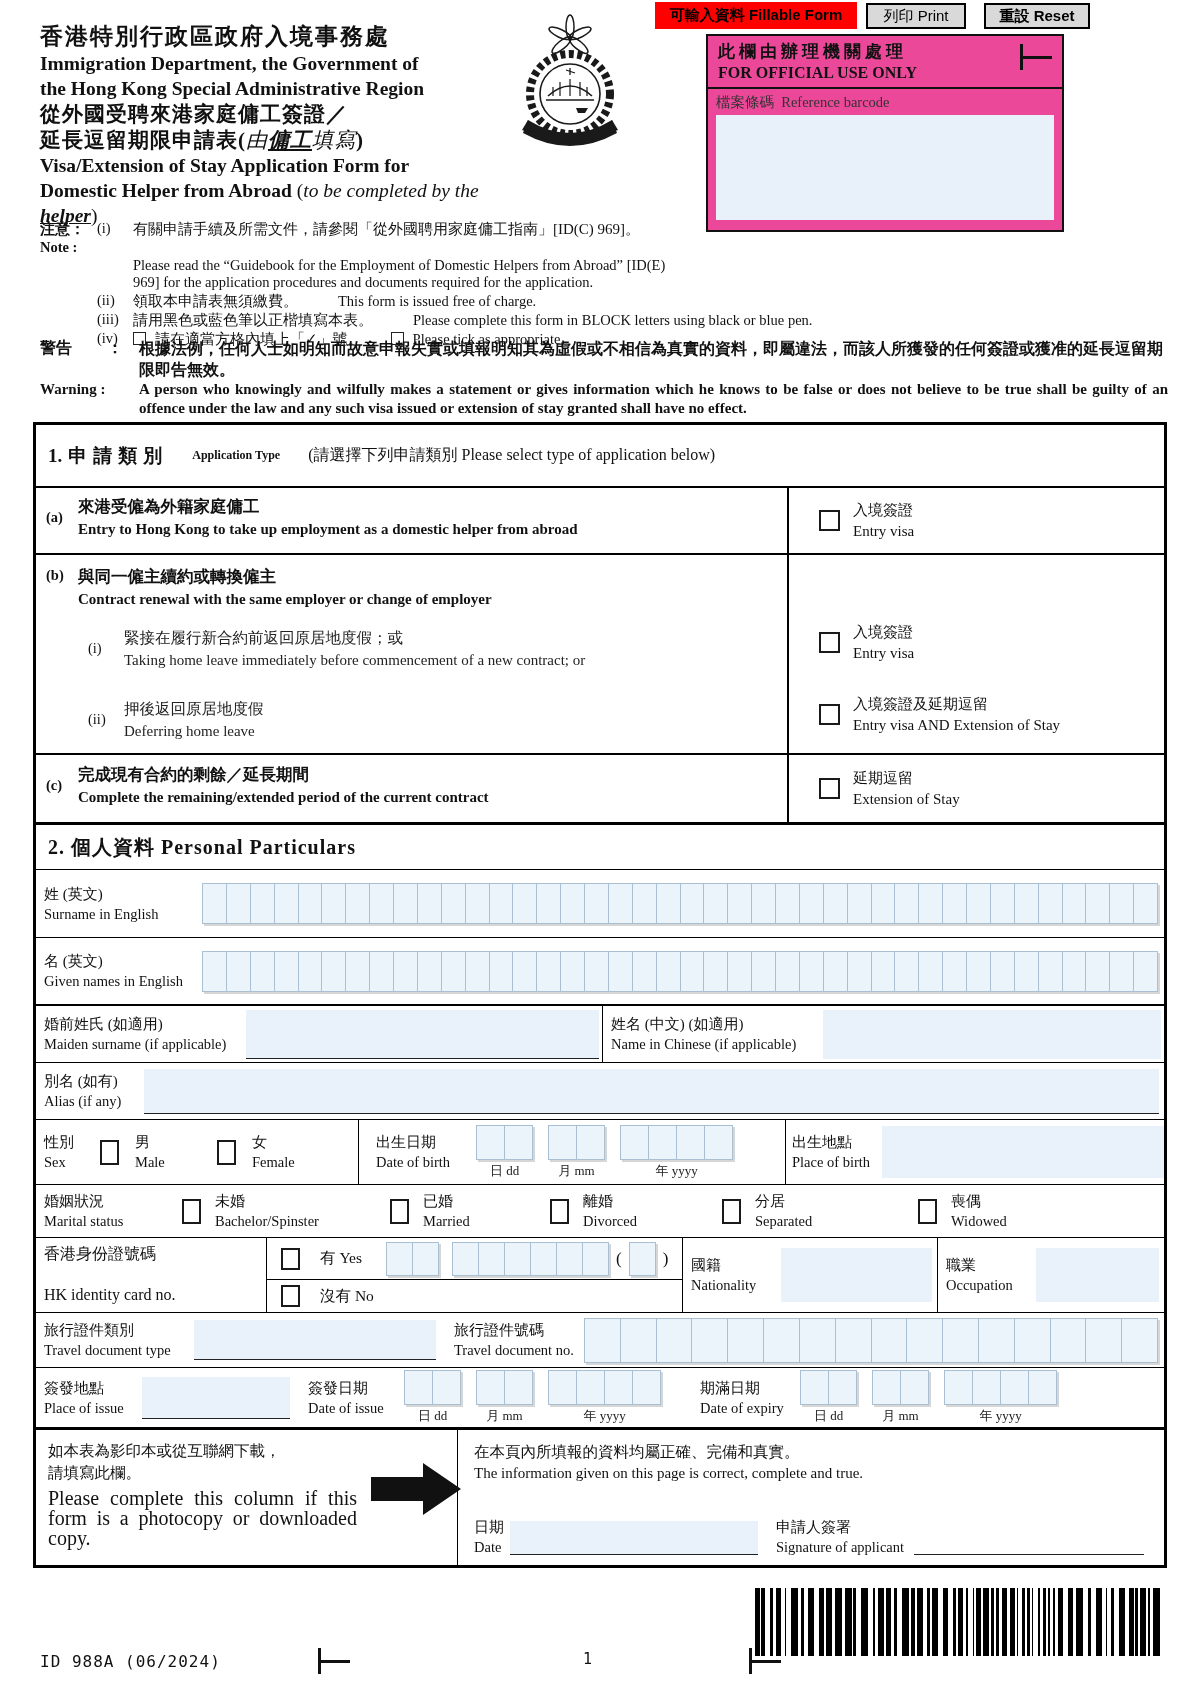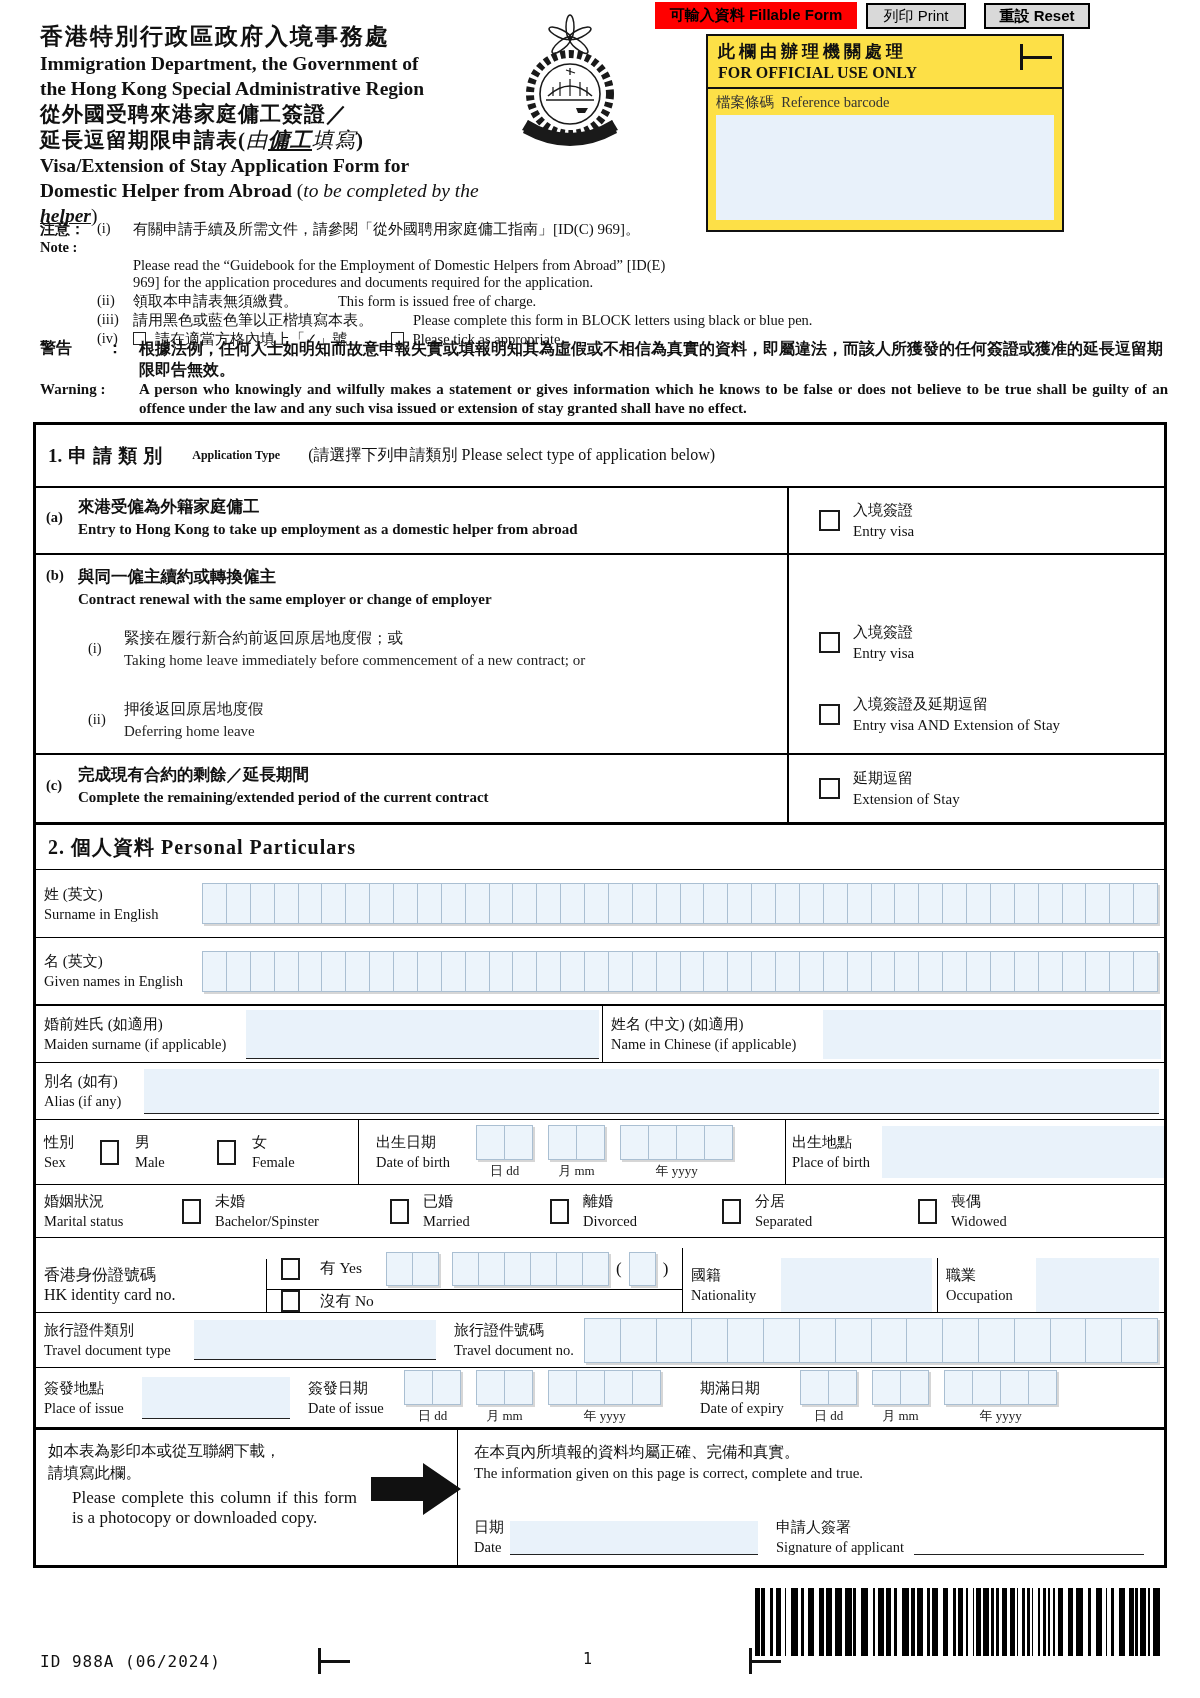"此欄由辦理機關處理" .official { background: #fde047 -> #ec4899 }
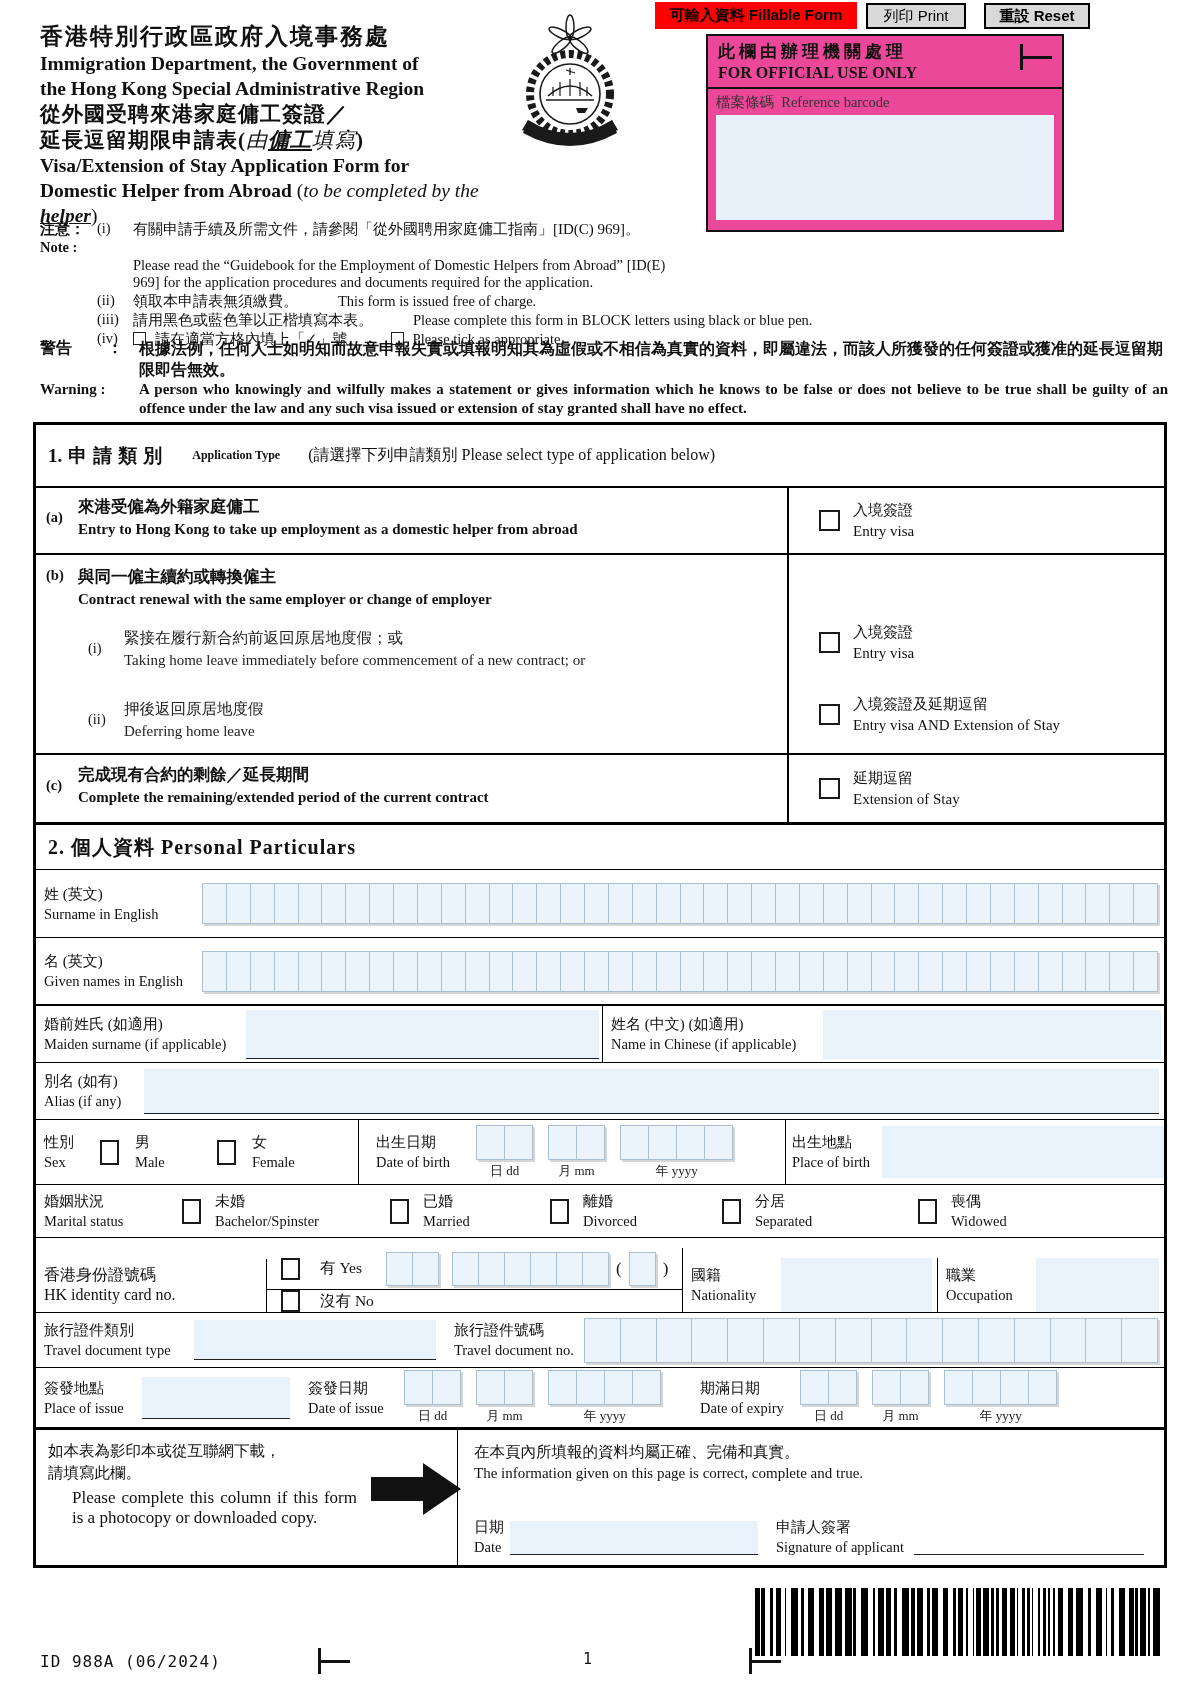"香港身份證號碼" .r-hkid { align-items: flex-end -> none }
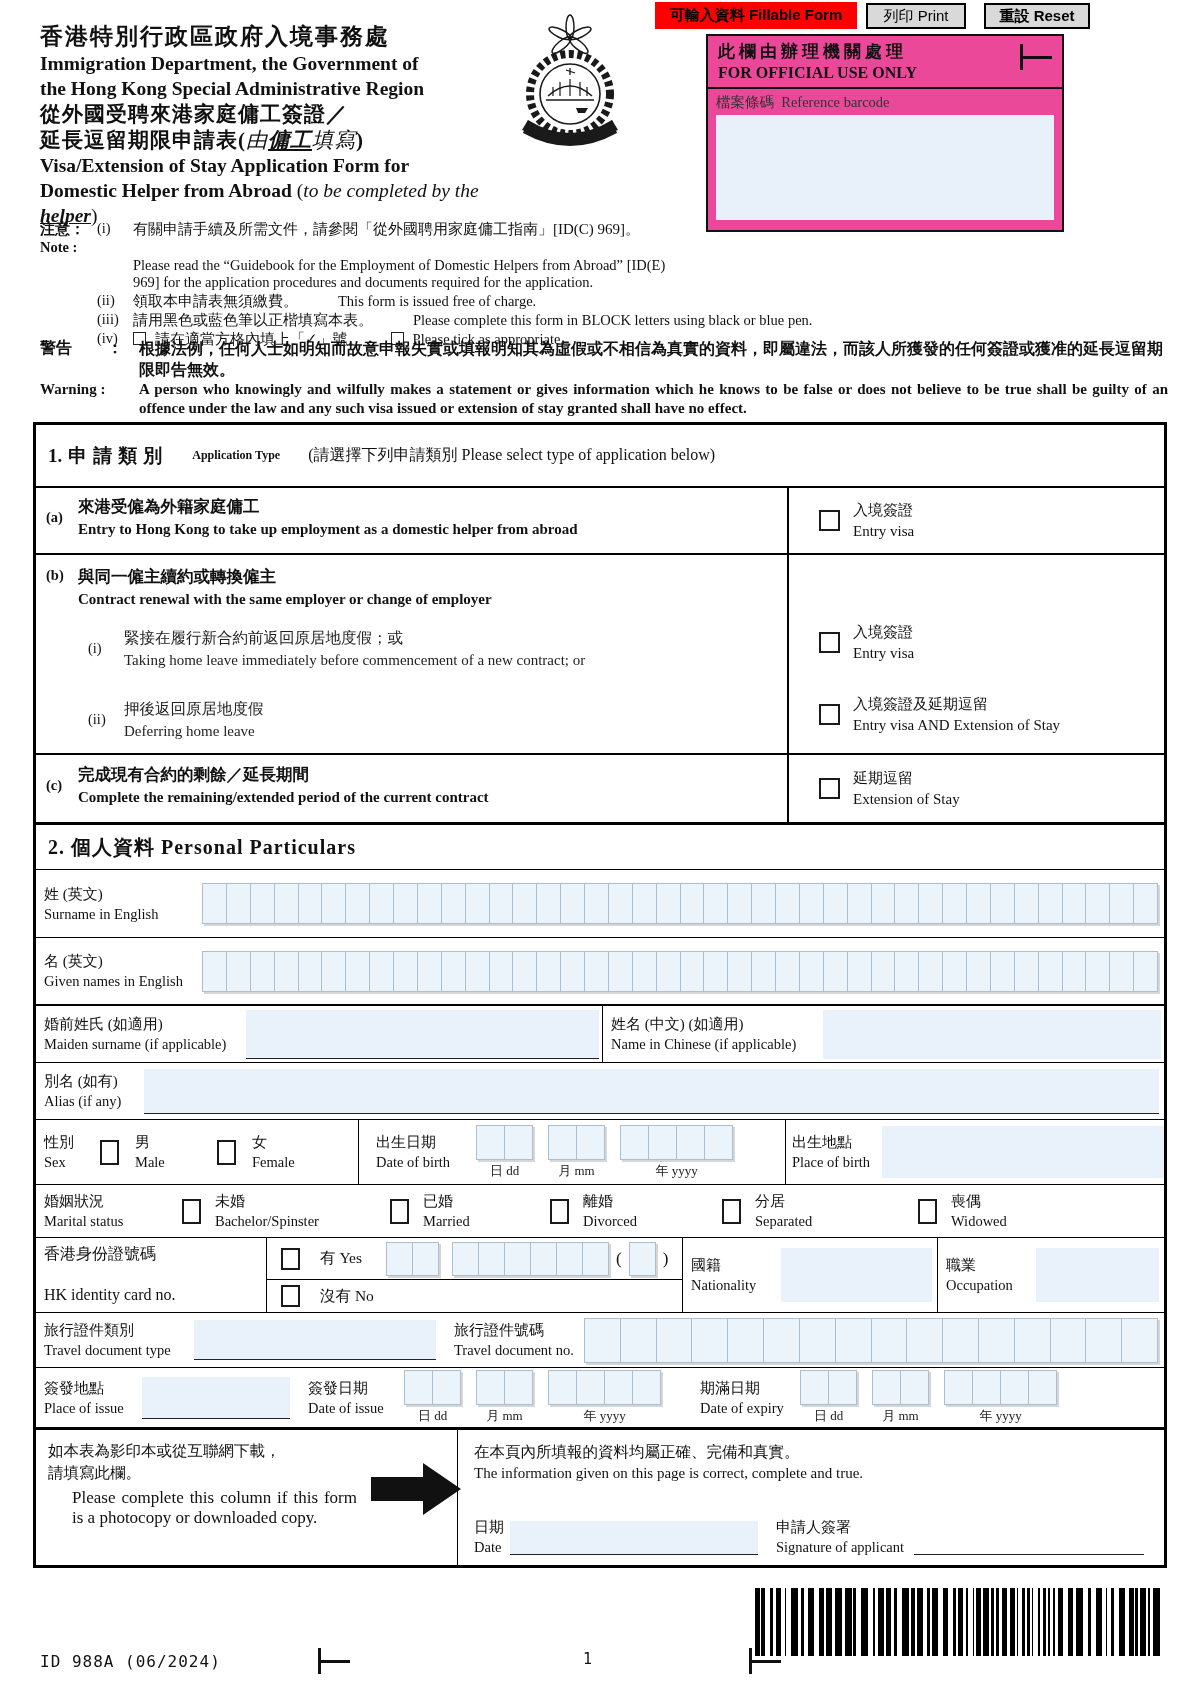"Please complete this column if" .pc-en { font-size: 17px -> 20px; margin-left: 24px -> none }
